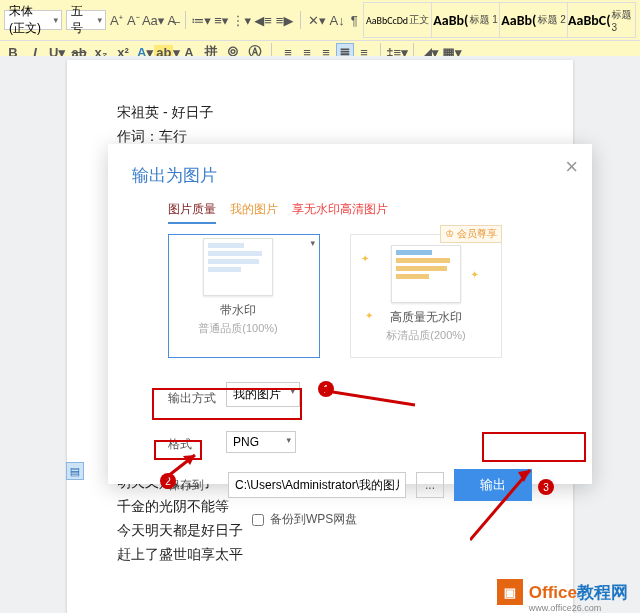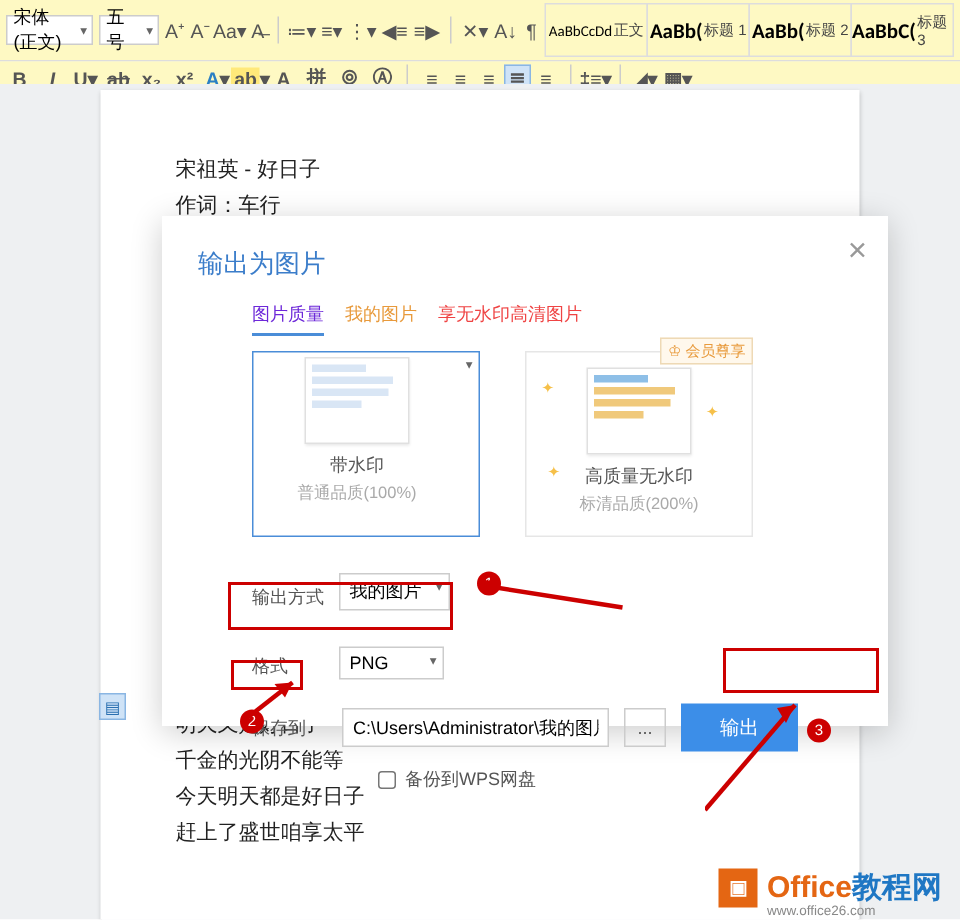"图片质量" .tab.active { color: #6d28d9 -> #7f1d1d }
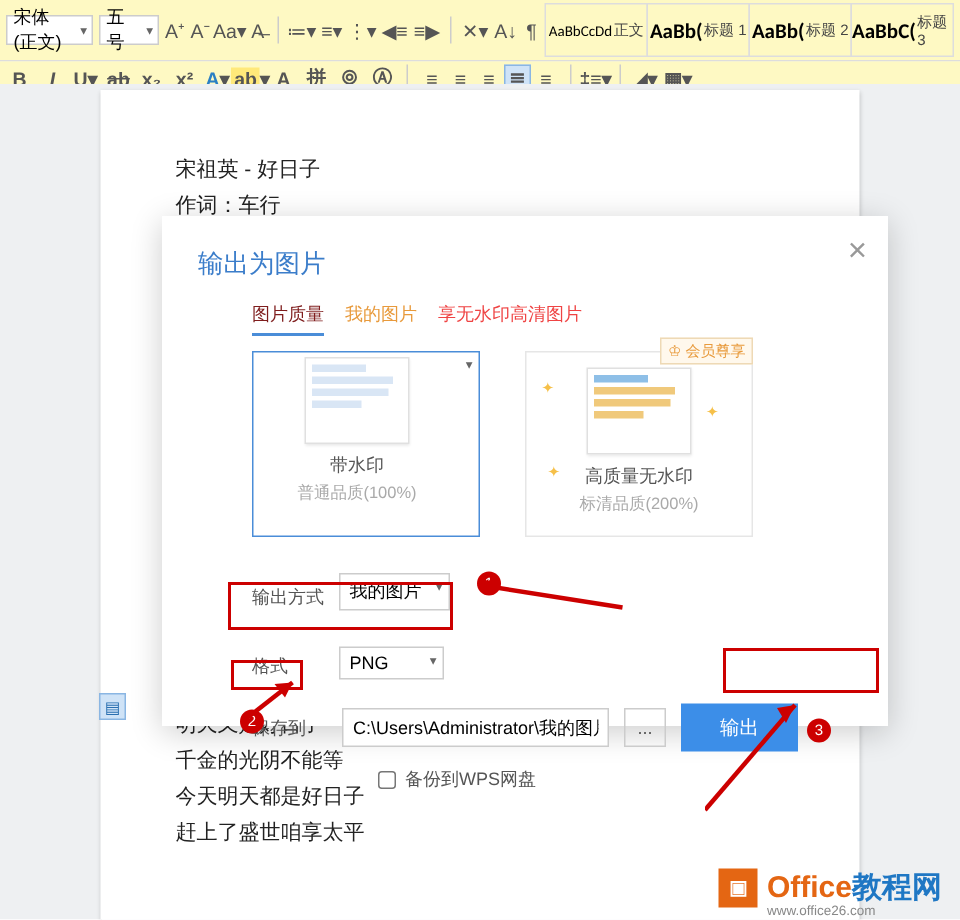"Office教程网" .badge .site { font-size: 20px -> 17px }
